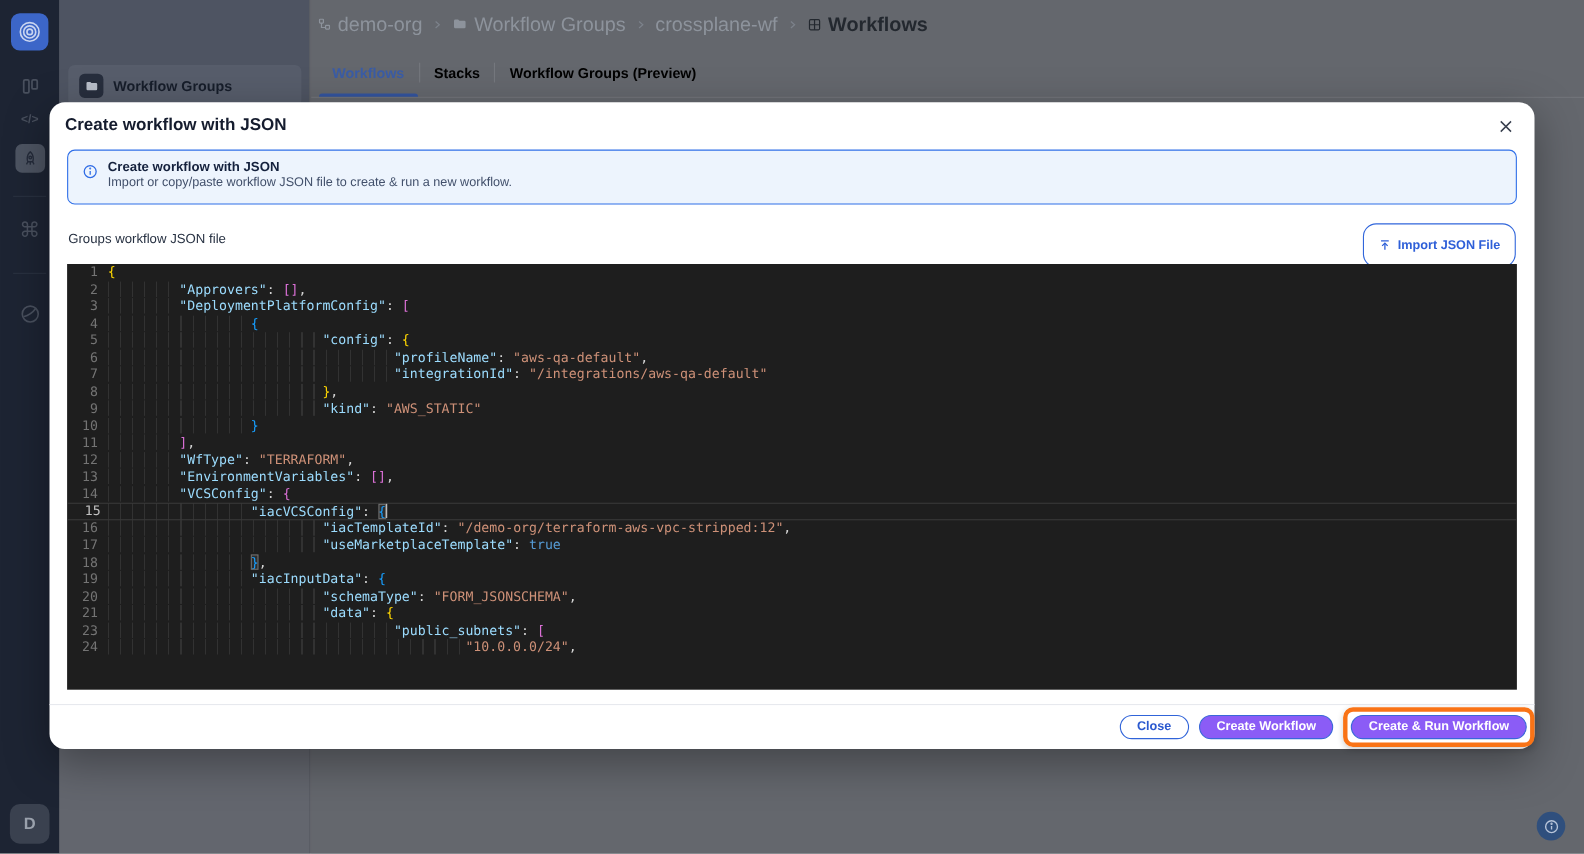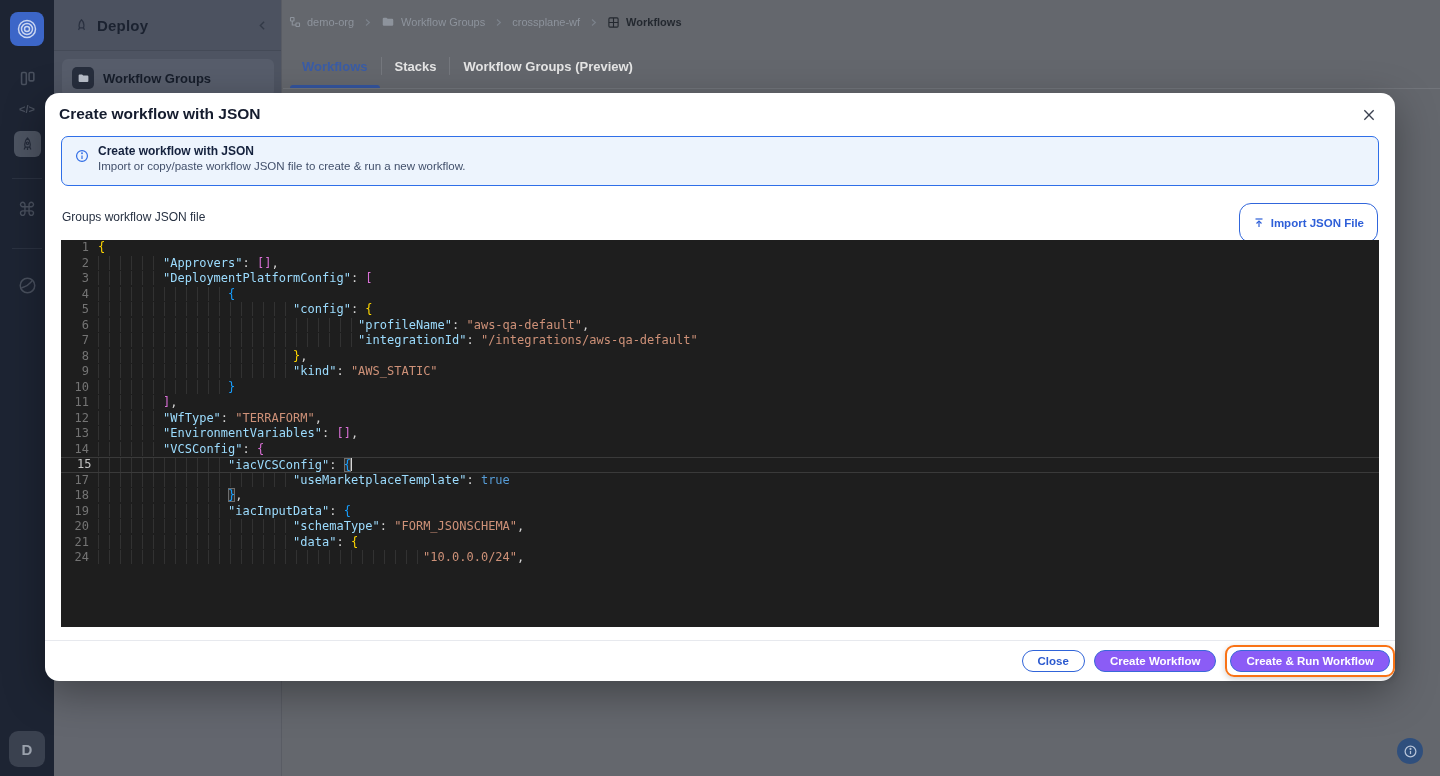"Deploy" div.sb-head { html: <div> <span> <svg> <path></path> <path></path> </svg> </span> <span>Deploy</span> <span> <svg> <polyline></polyline> </svg> </span> </div> -> none }
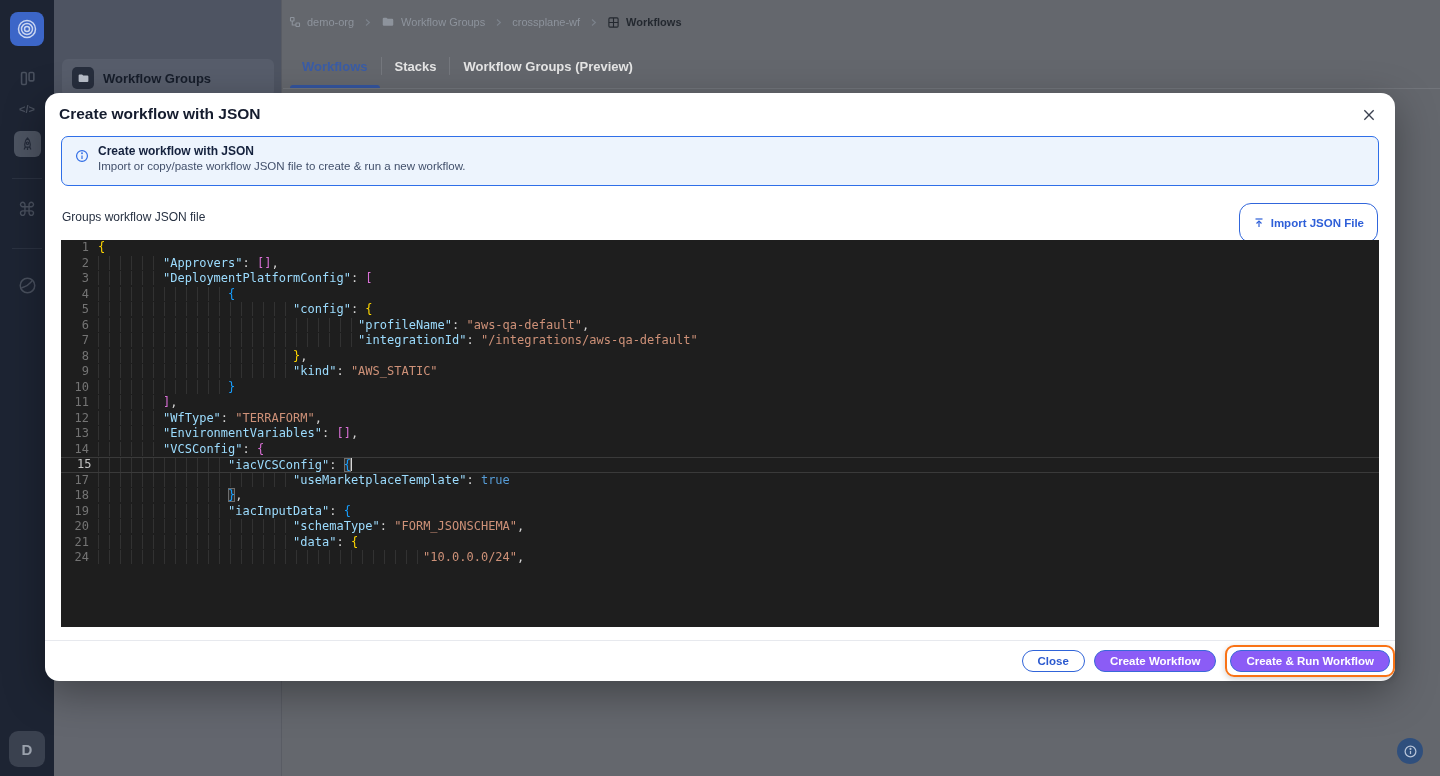"demo-org" .bc-item { font-size: 11px -> 18px }
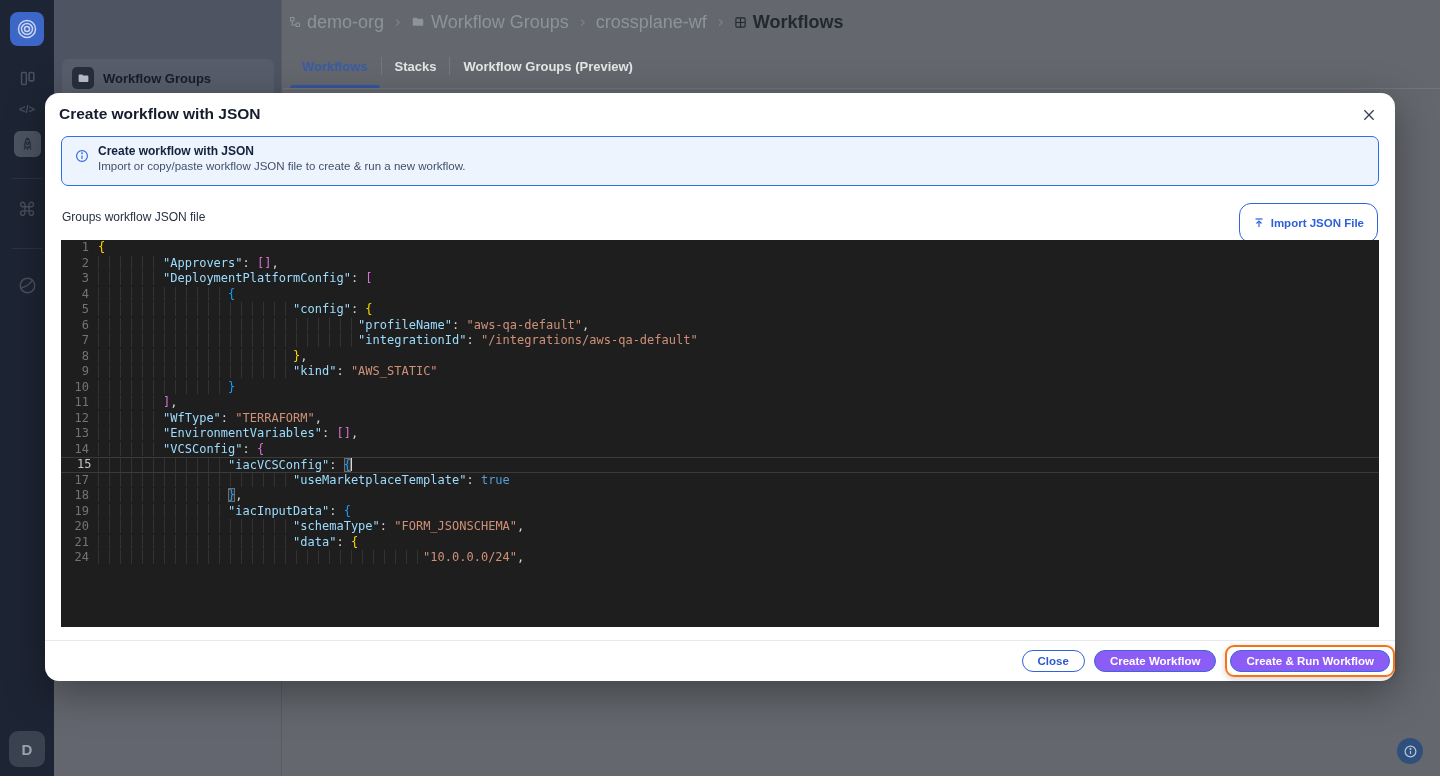"Stacks" .tab { color: #e5e5e5 -> #000000 }
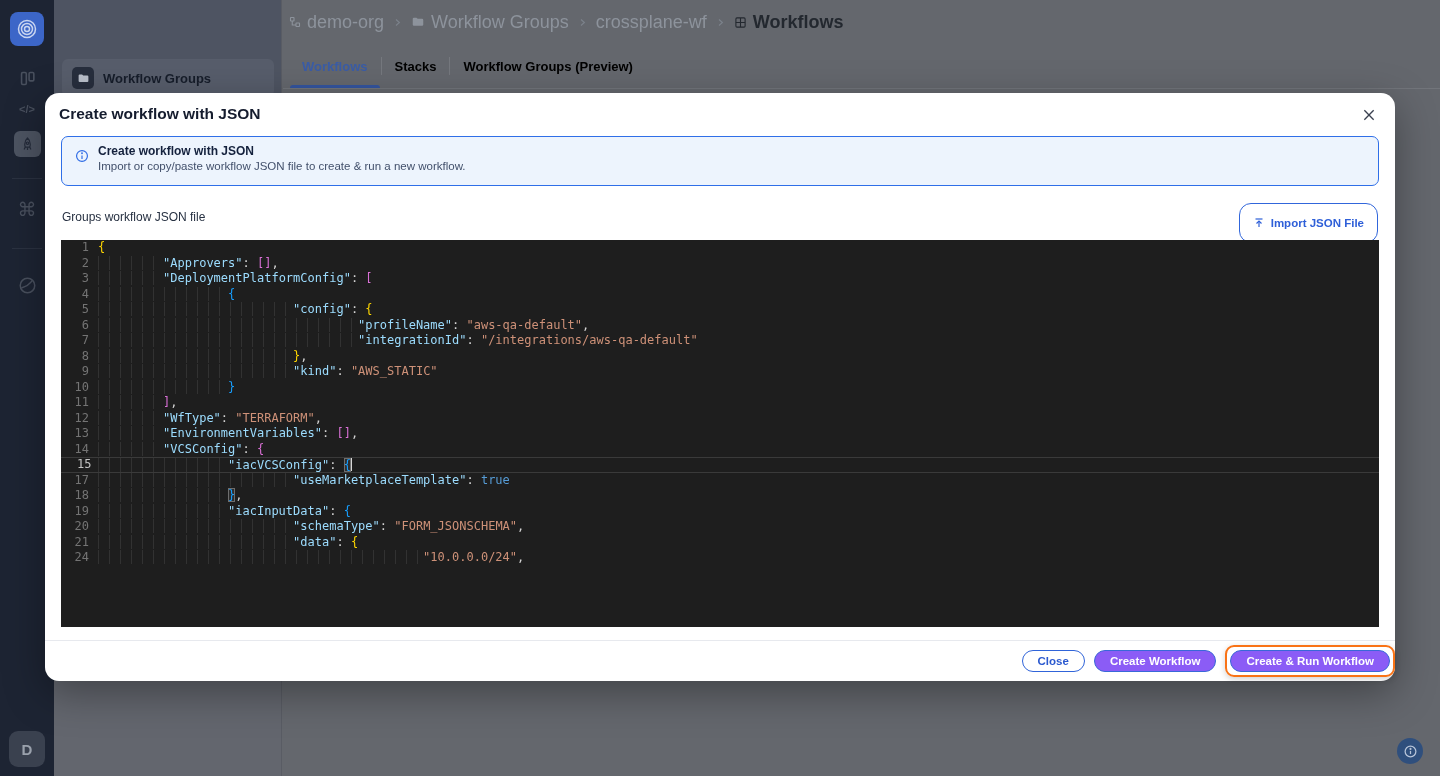"16" div.cl { html: none -> <div><span>16</span><span><span> </span><span>"iacTemplateId"</span><span>: </span><span>"/demo-org/terraform-aws-vpc-stripped:12"</span><span>,</span></span></div> }
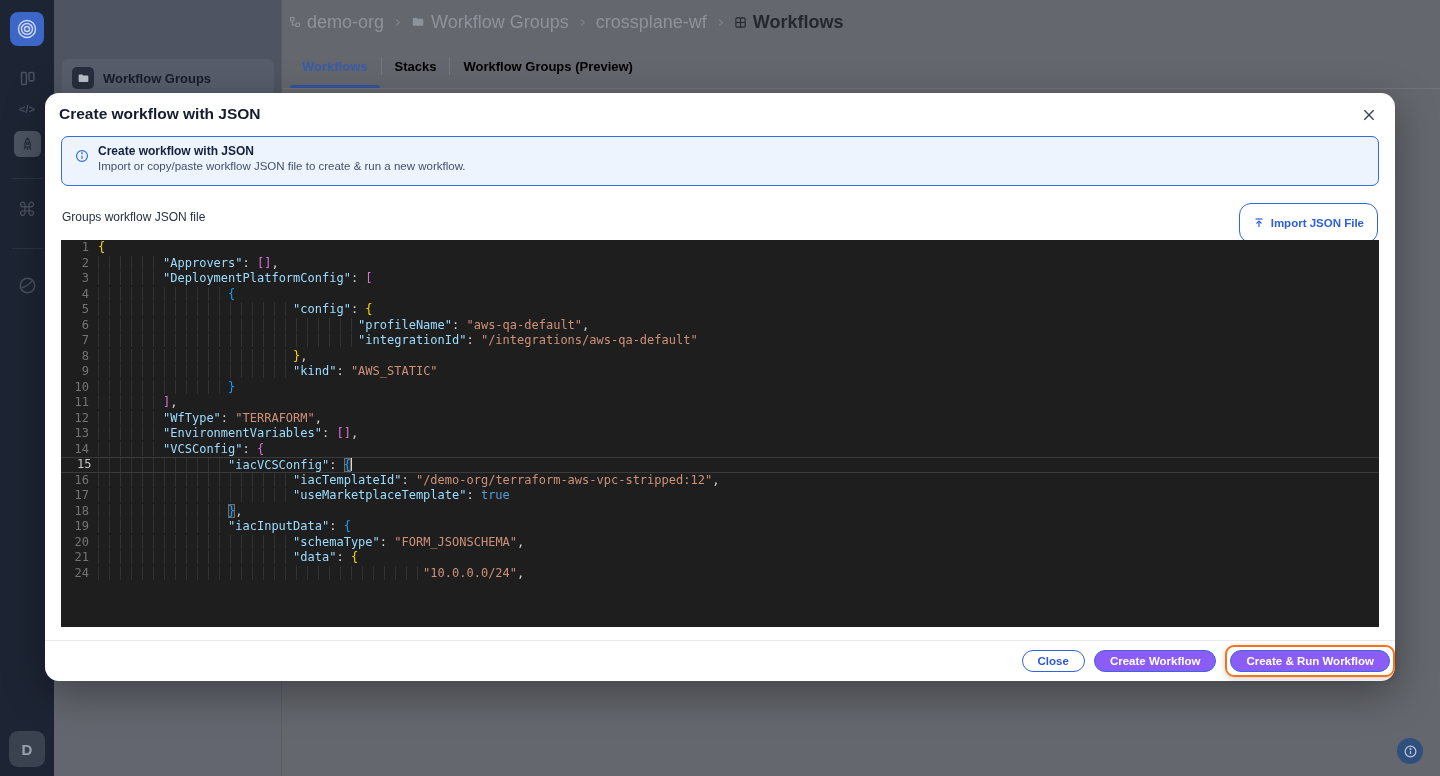"23" div.cl { html: none -> <div><span>23</span><span><span> </span><span>"public_subnets"</span><span>: </span><span>[</span></span></div> }
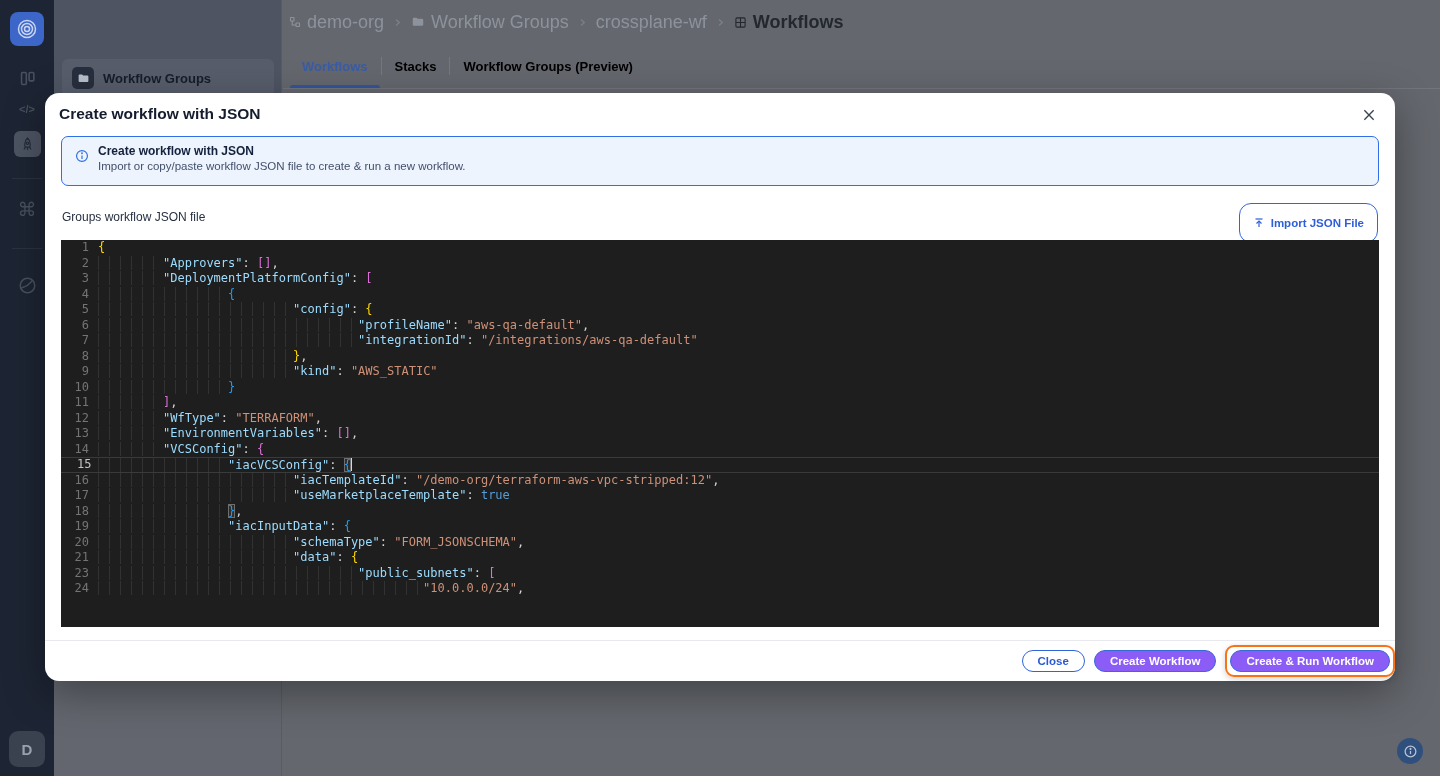"Create & Run Workflow" .annotate { border: 2px solid #f97316 -> 4px solid #f97316 }
